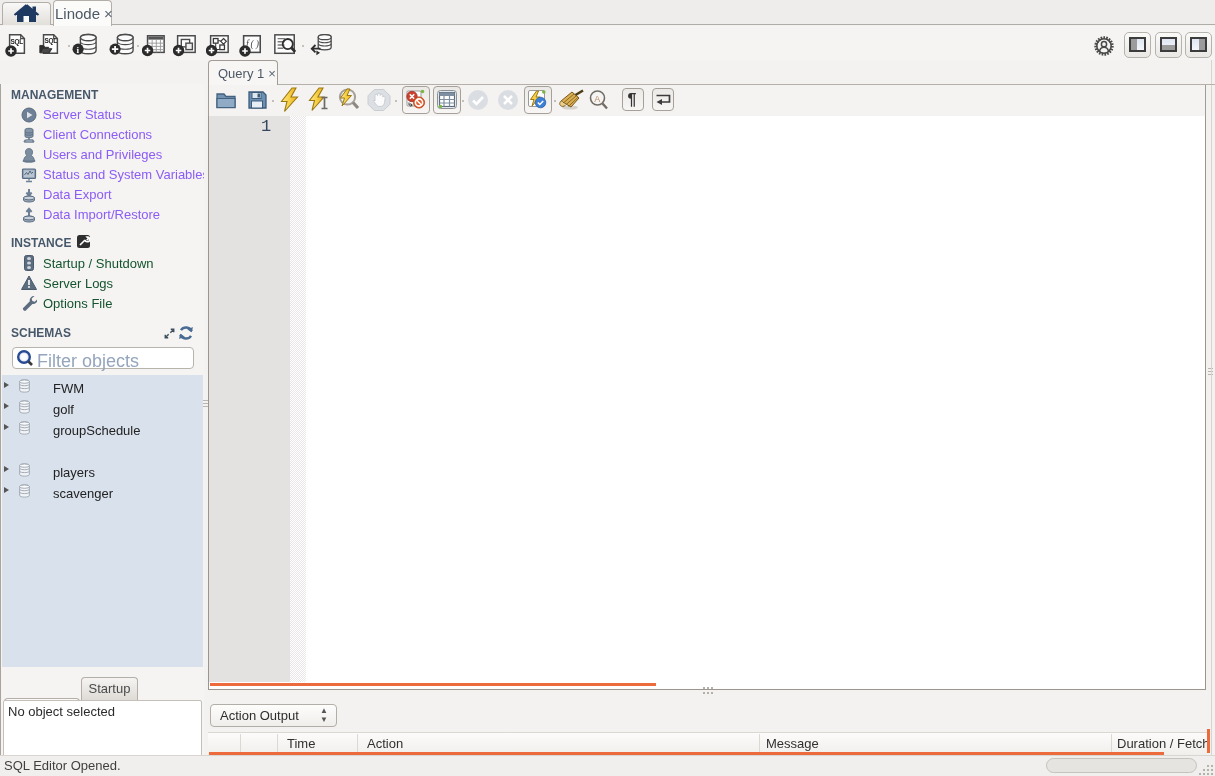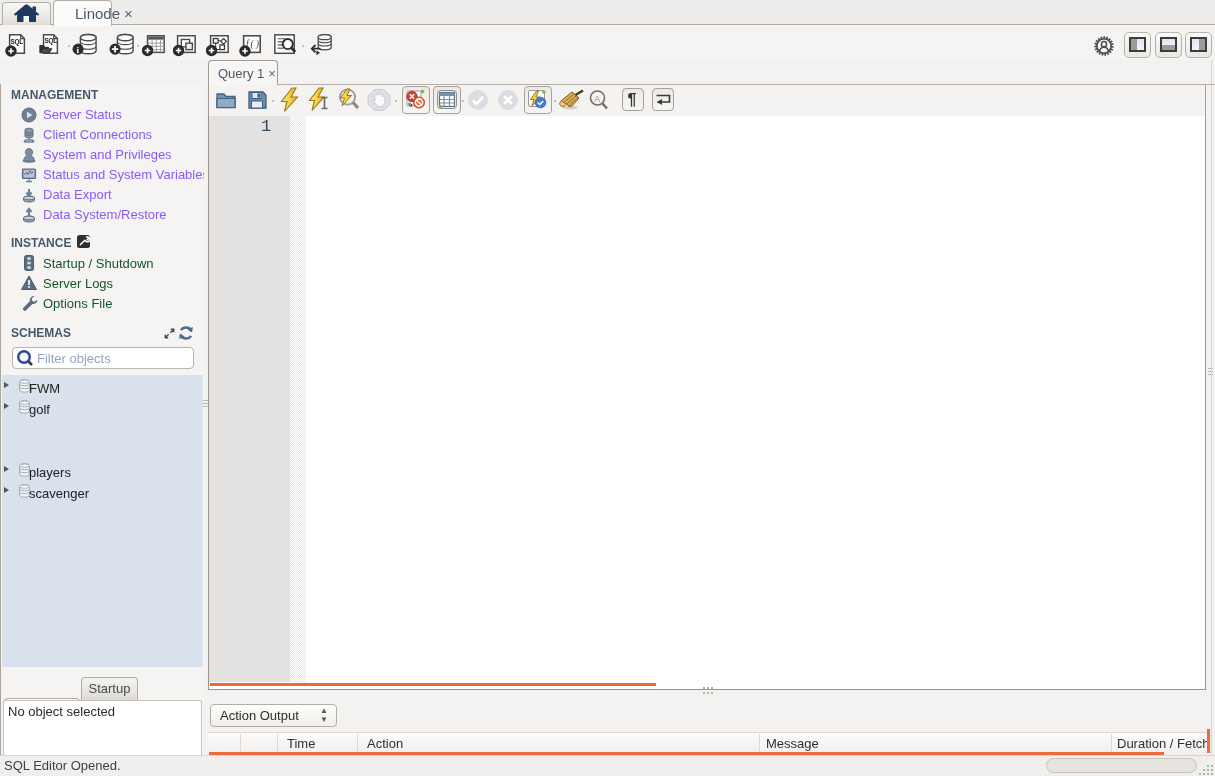"Linode ×" #linodetab { padding-left: 21px -> 1px }
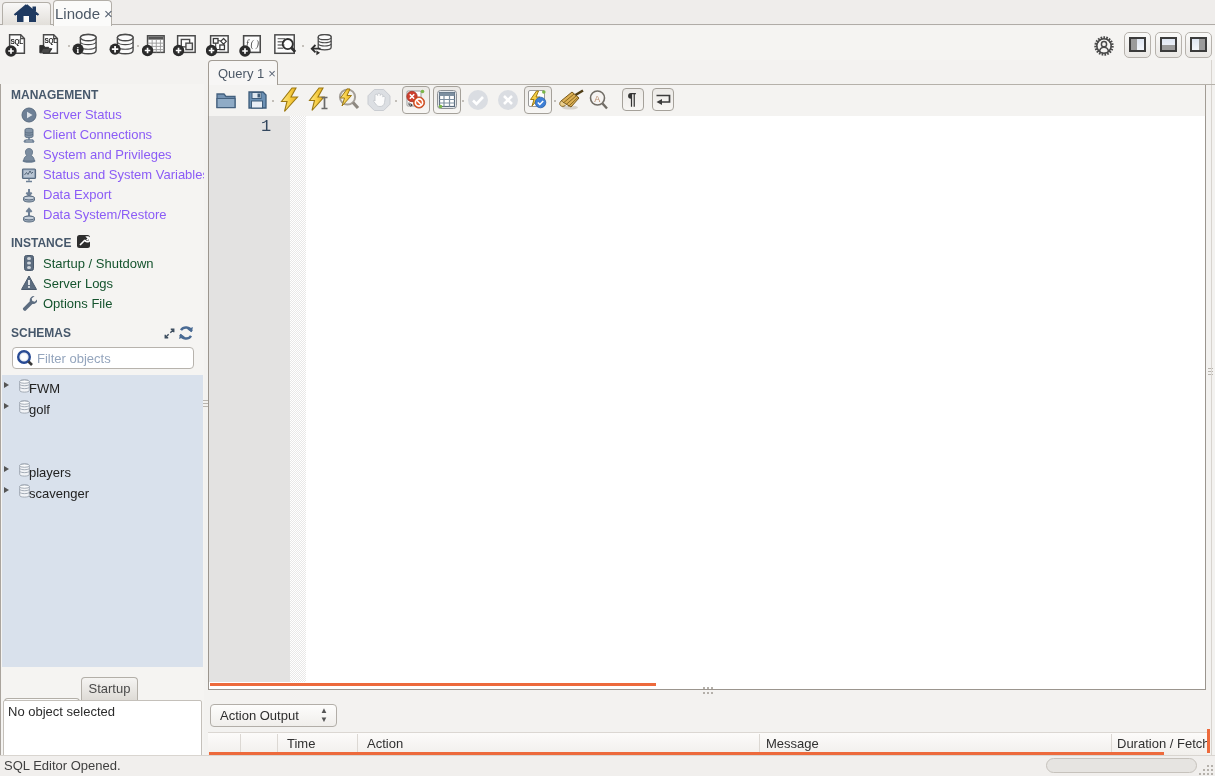"System and Privileges" div.sitem { text: System -> Users }
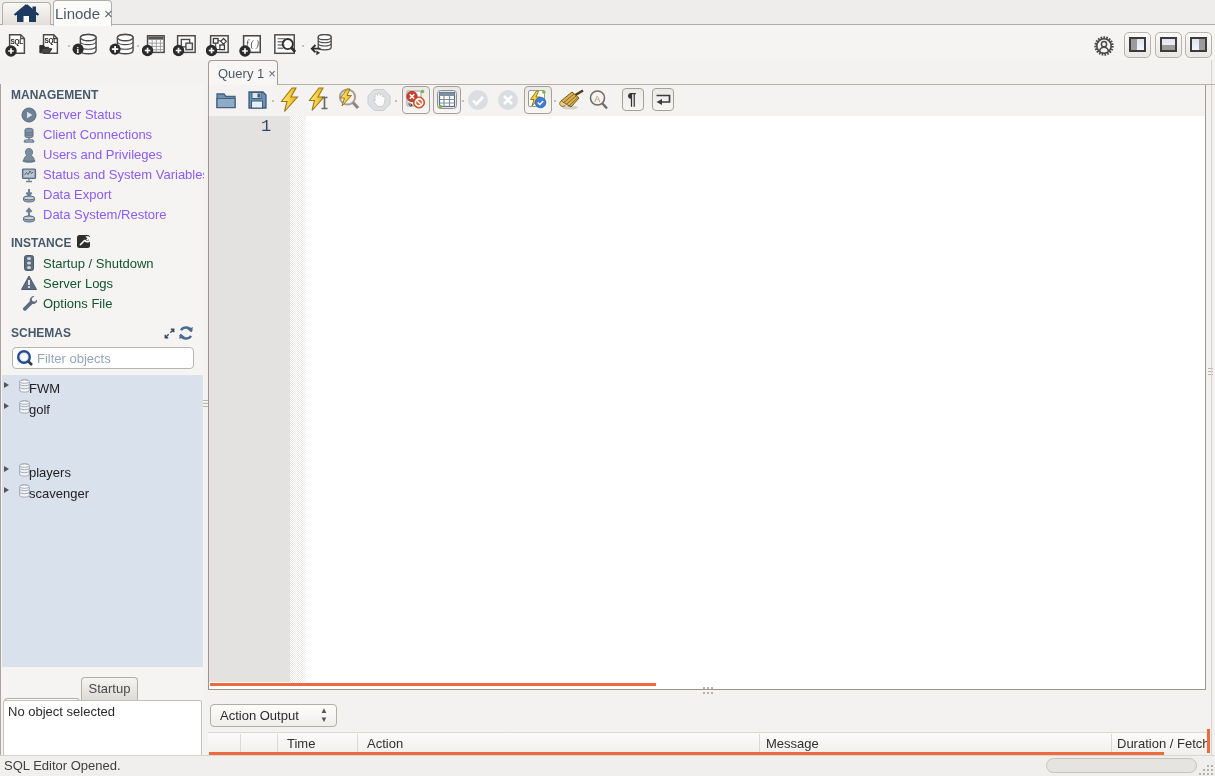"Data System/Restore" div.sitem { text: System/Restore -> Import/Restore }
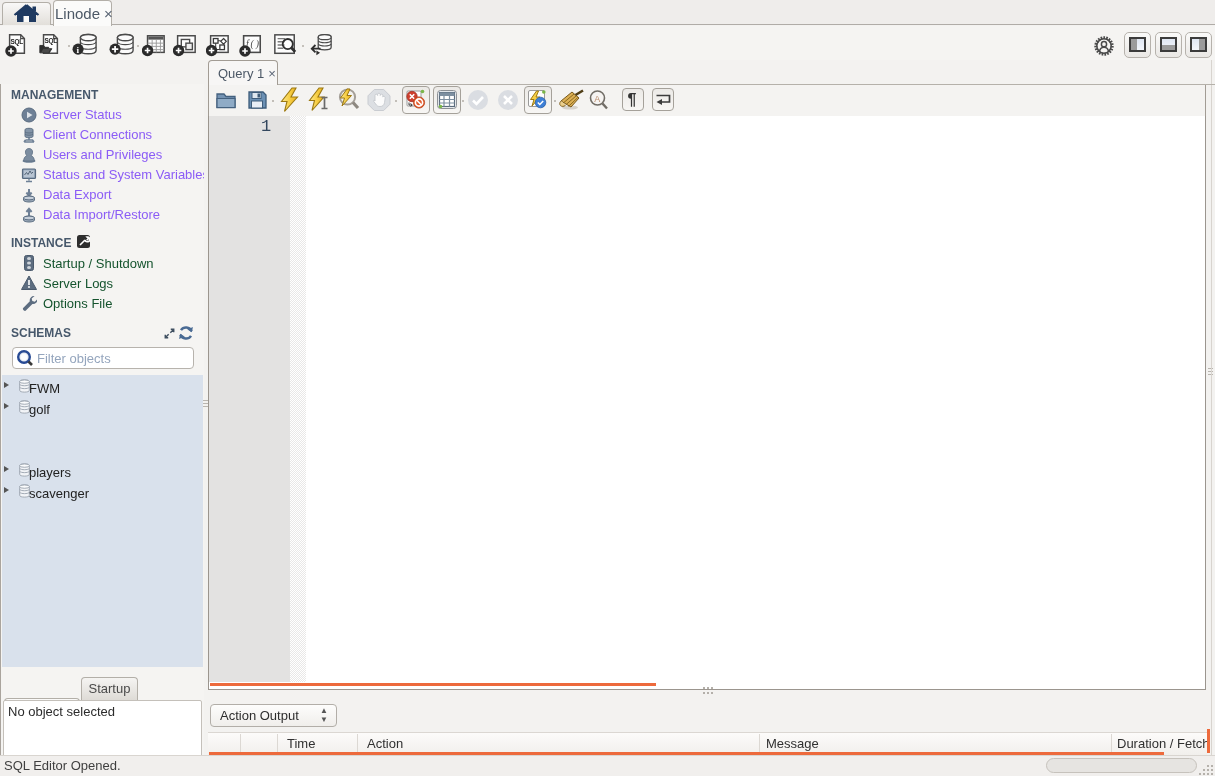"Filter objects" span { font-size: 13px -> 18px }
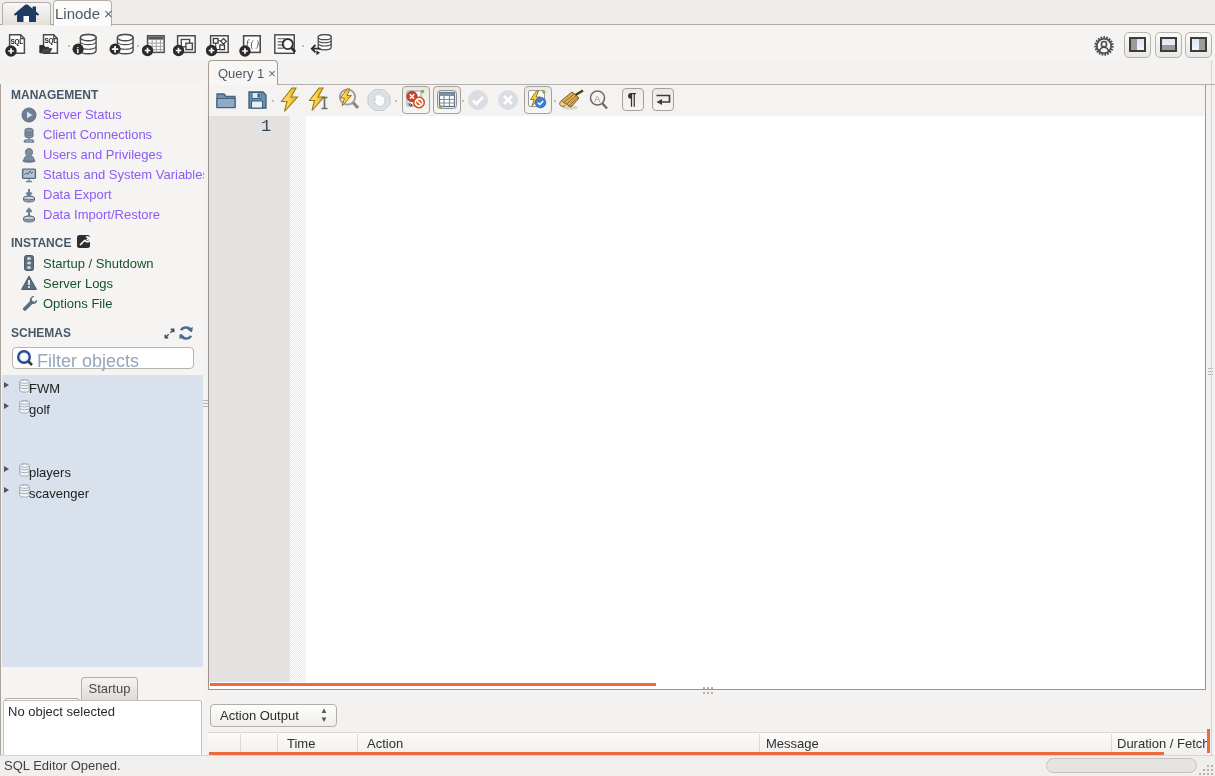"FWM" .schrow .txt { left: 28px -> 52px }
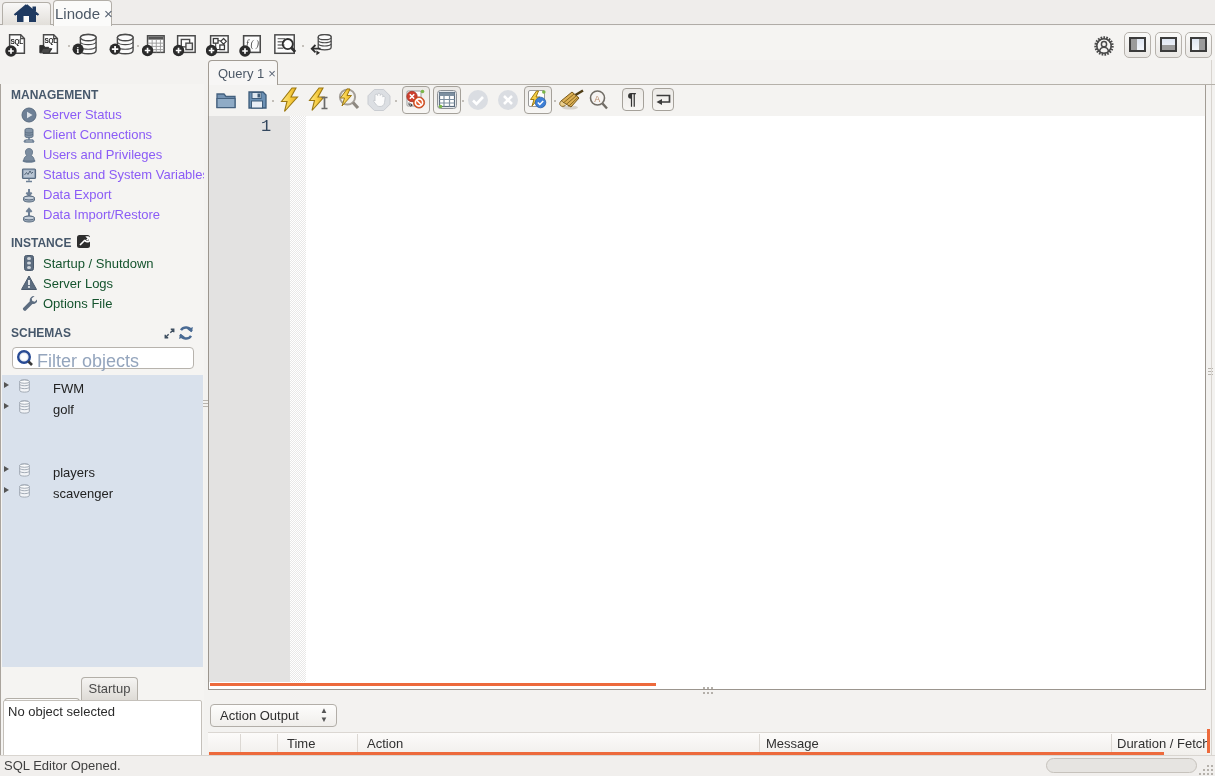"groupSchedule" div.schrow { html: none -> <div> <div></div> <svg> <path></path> <ellipse></ellipse> <path></path> </svg> <div>groupSchedule</div> </div> }
